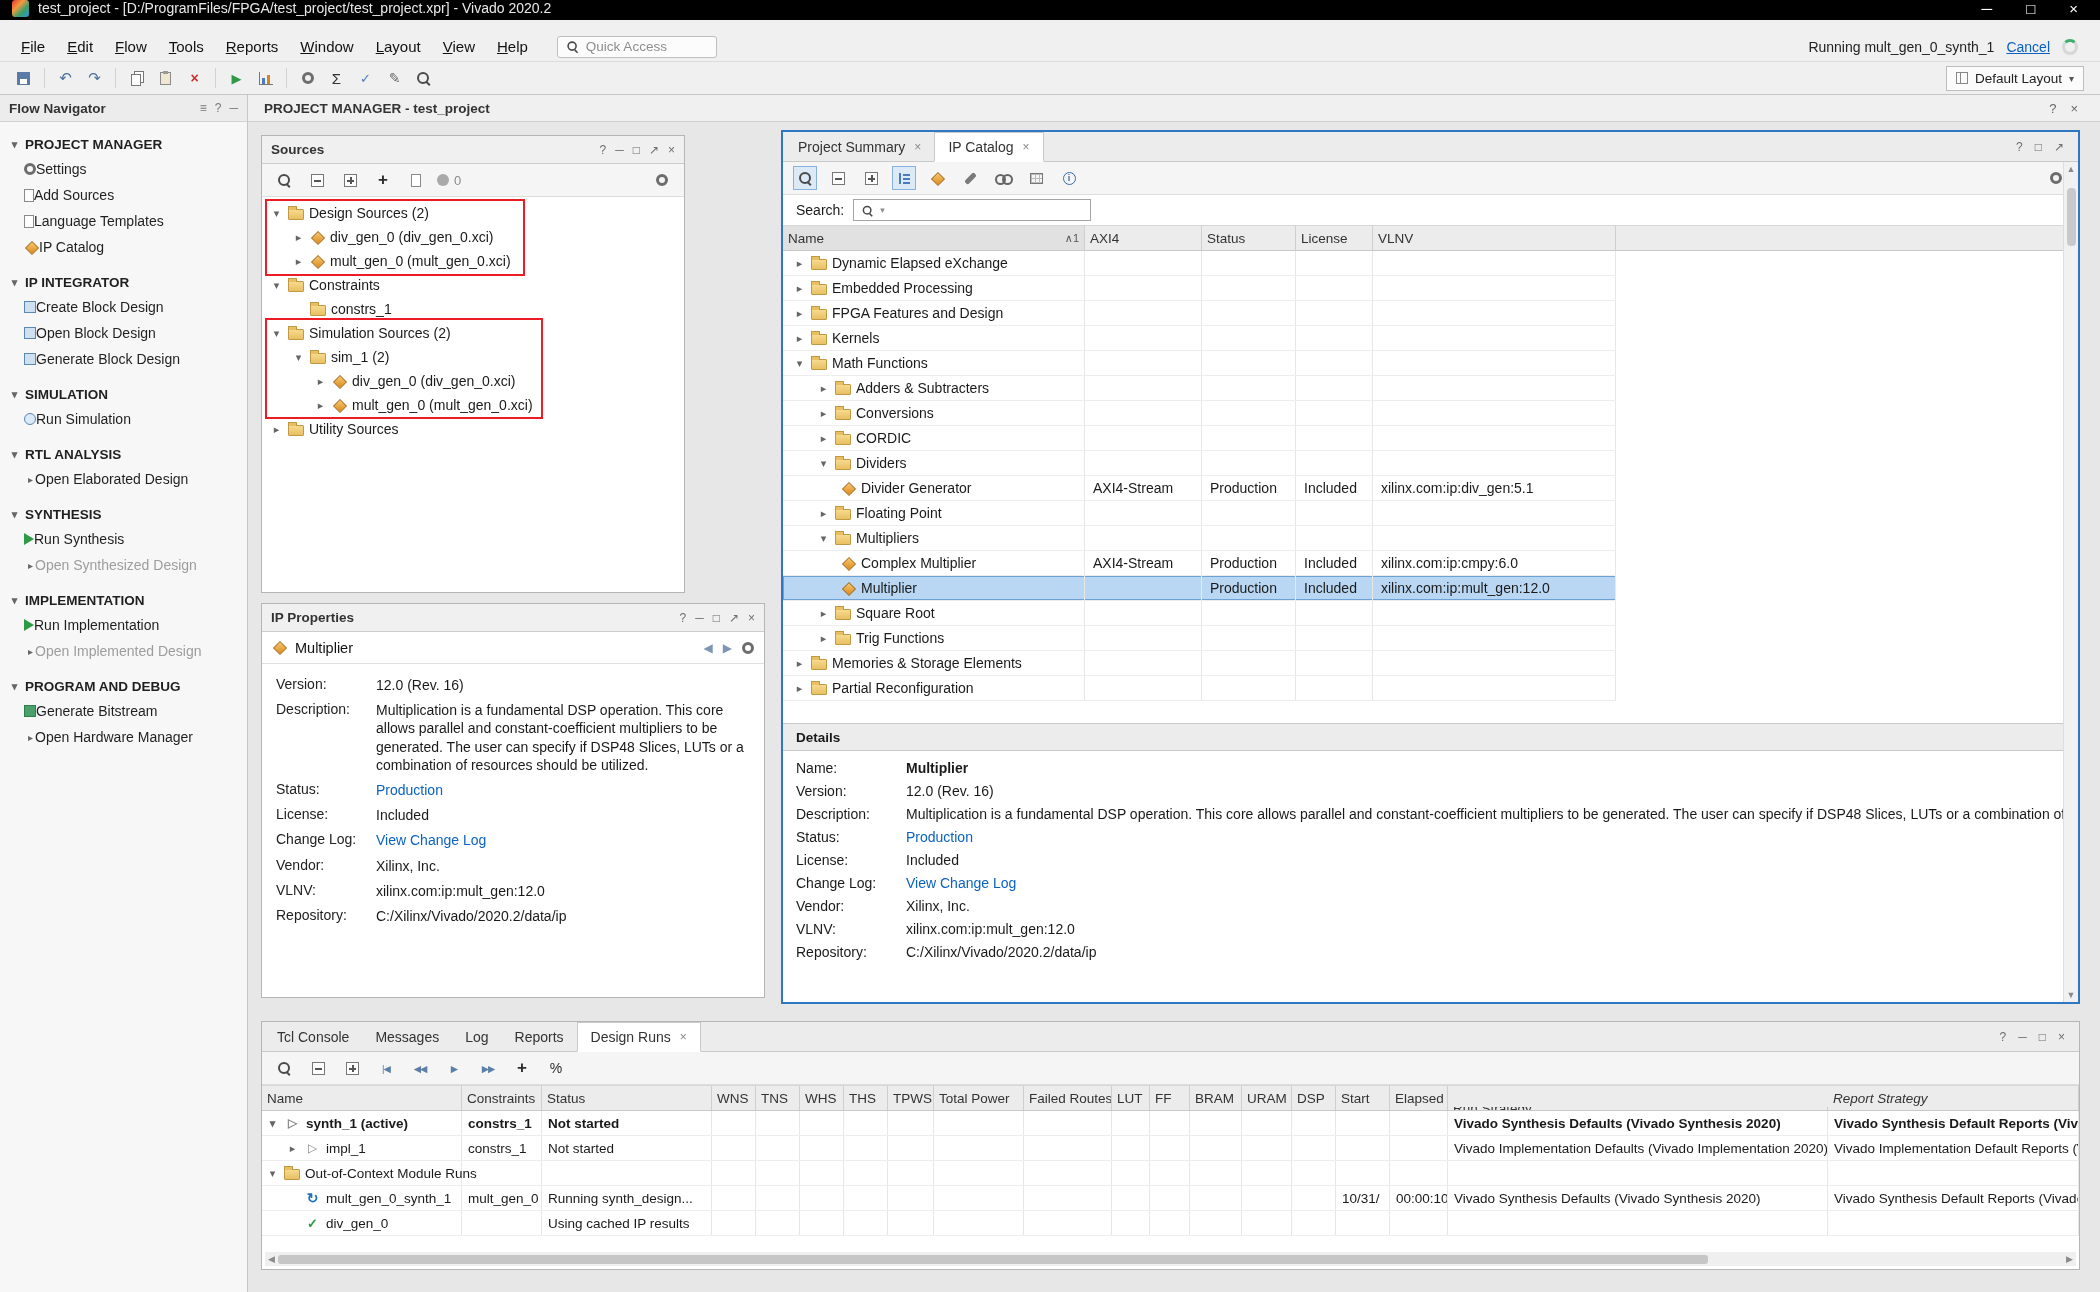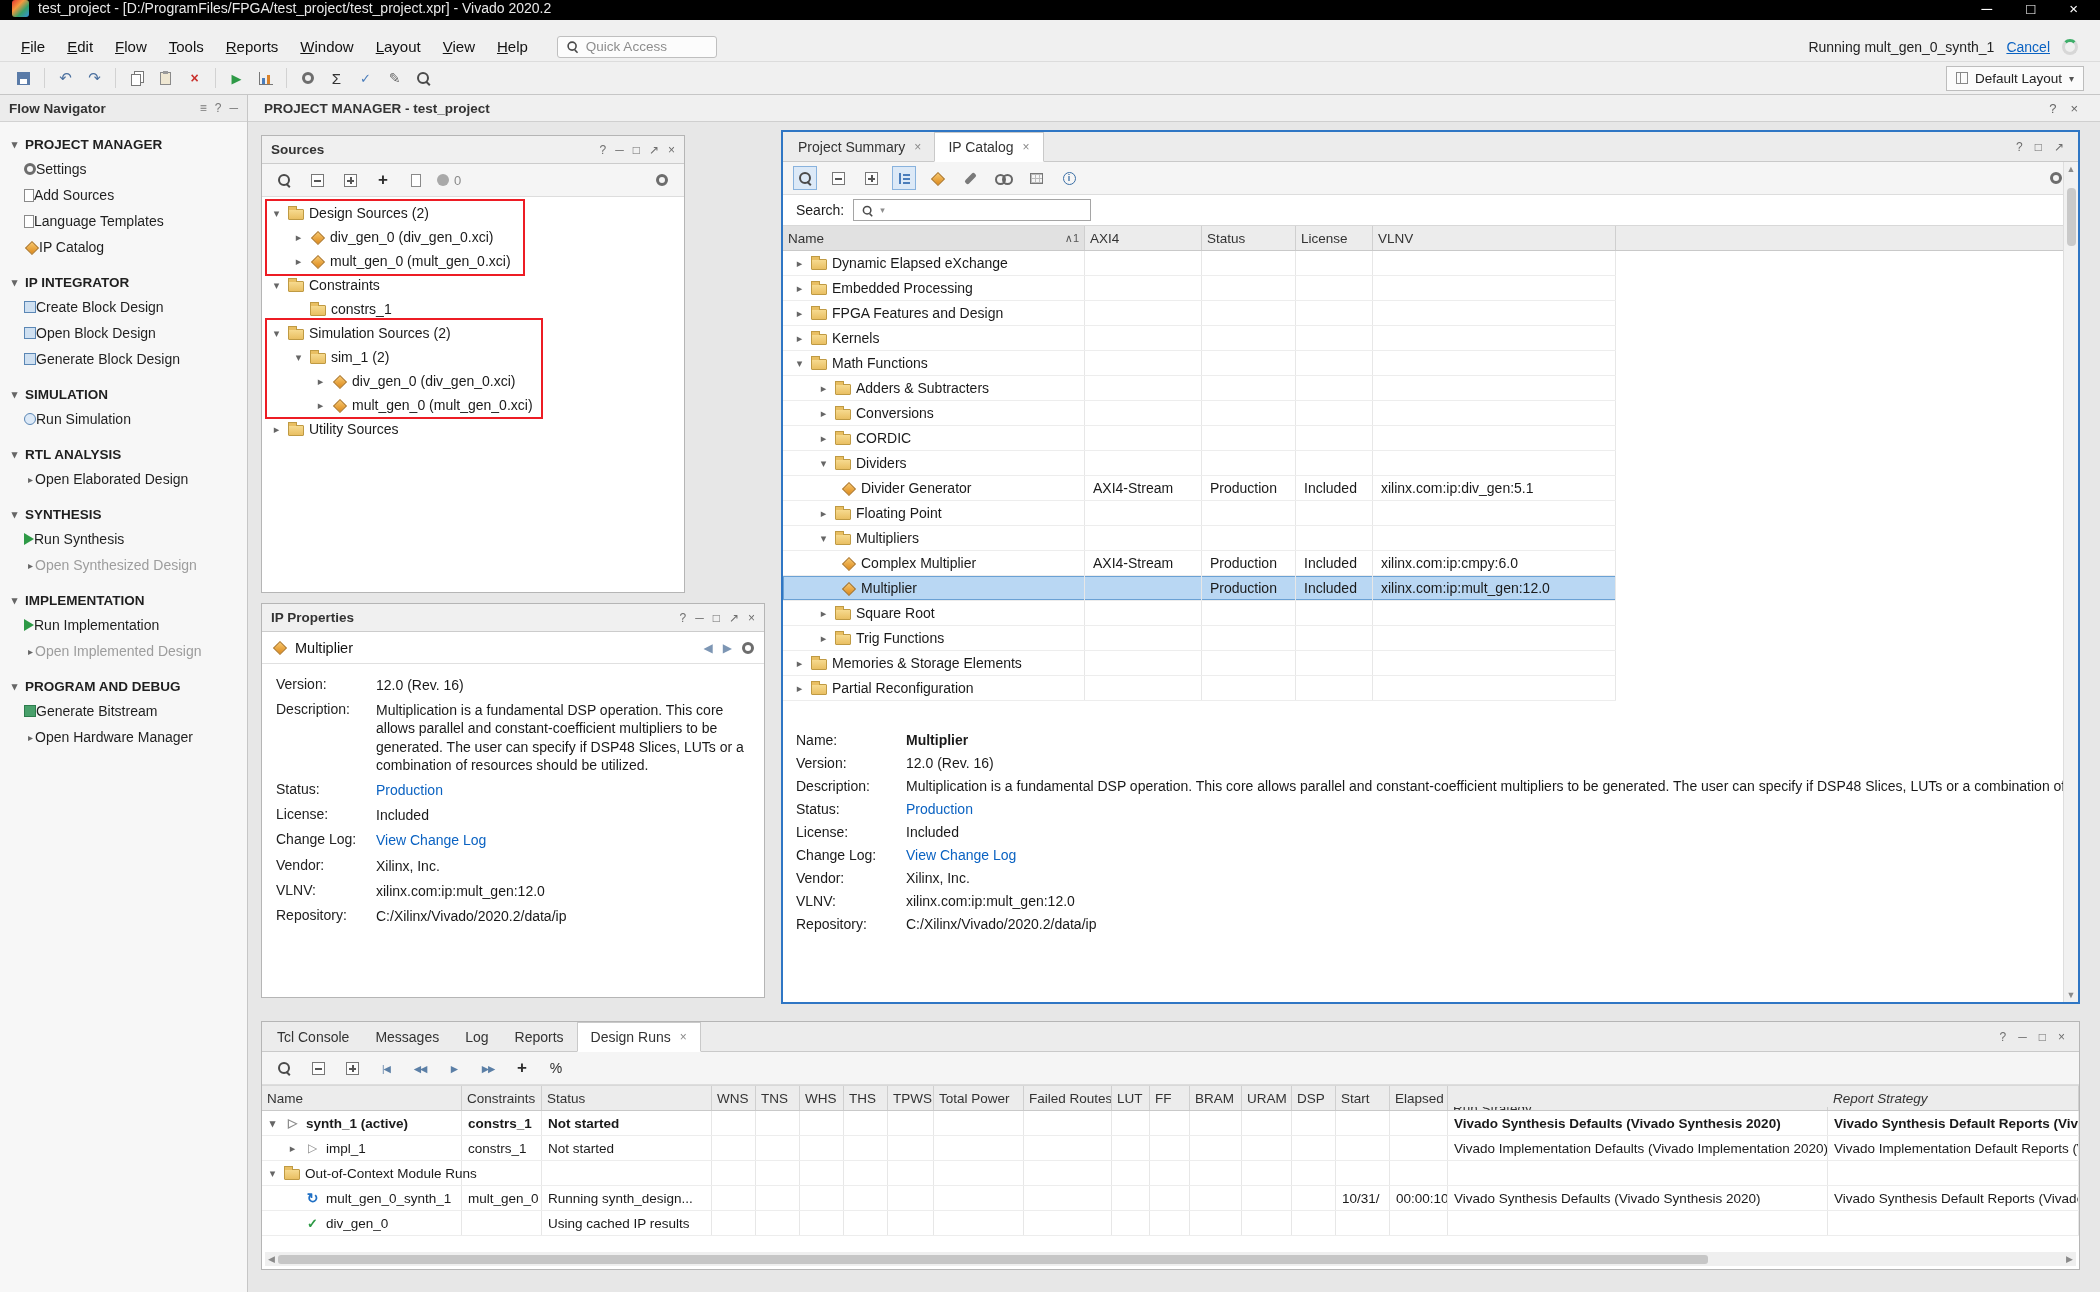"Details" div.details-bar { html: none -> <div> <span>Details</span> </div> }
